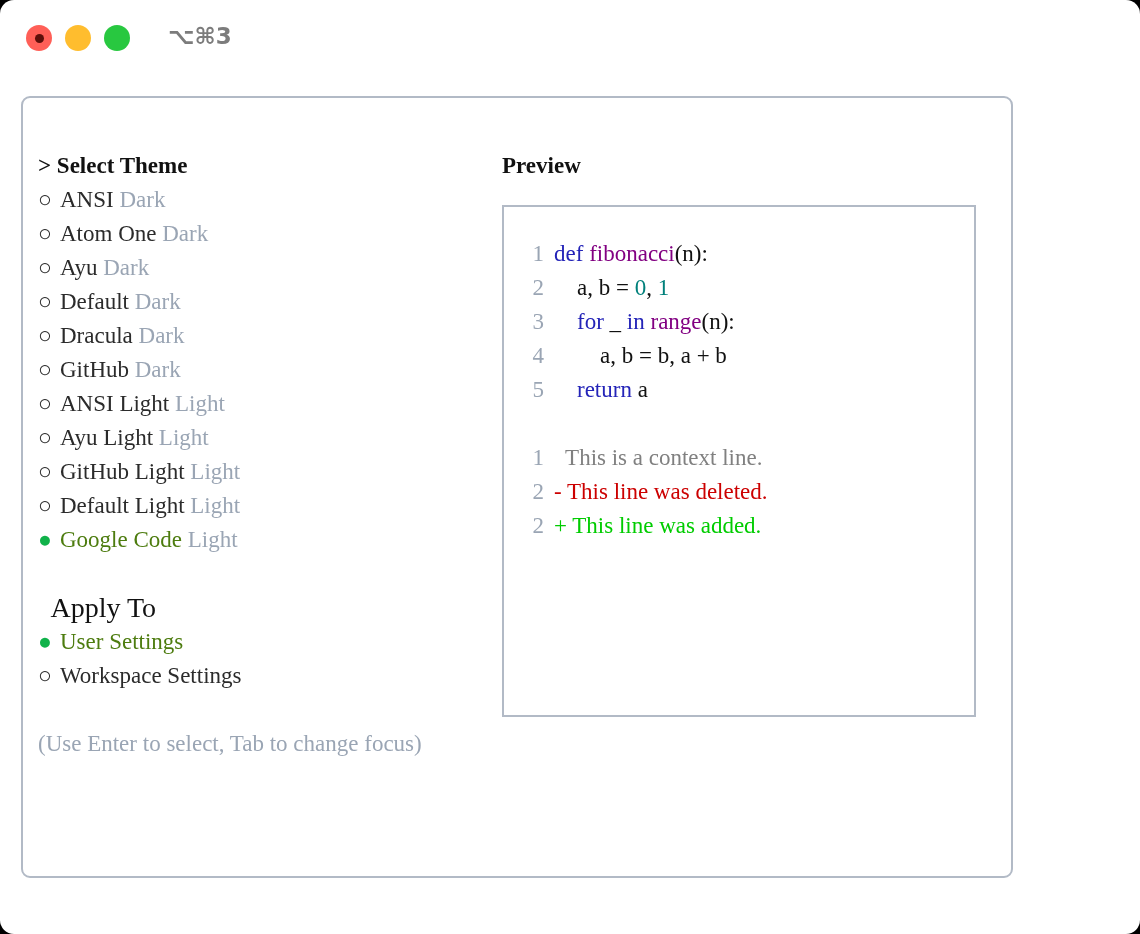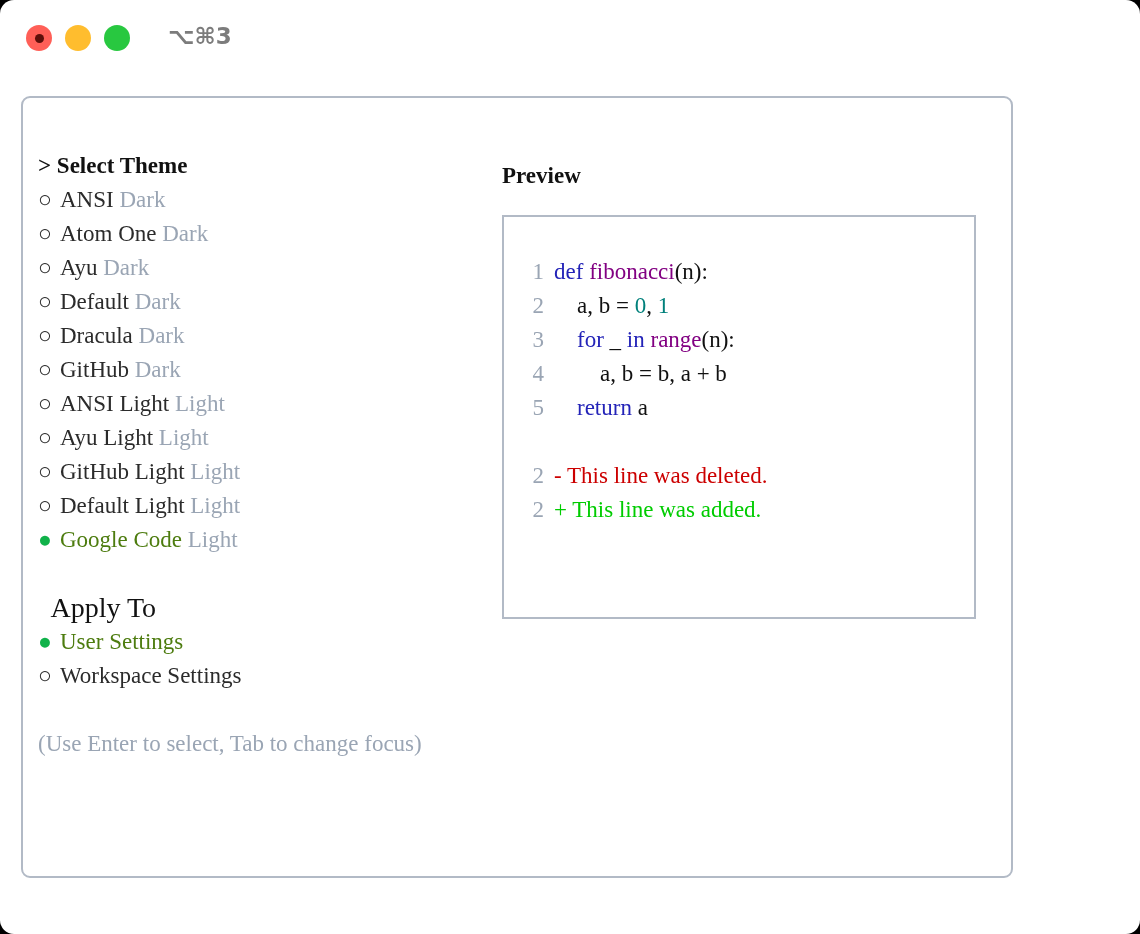"Preview" .col-right { top: 61px -> 51px }
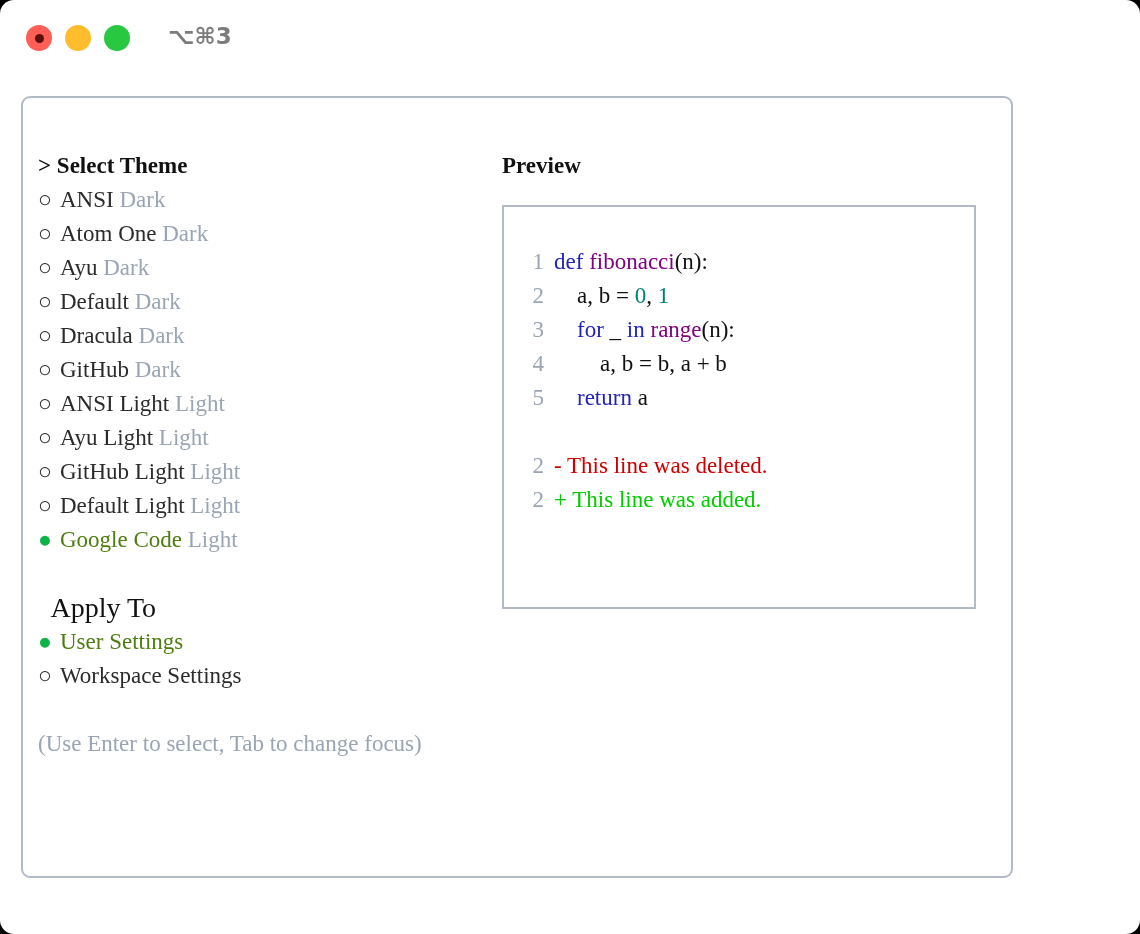"1 def fibonacci(n):" .preview-box { height: 404px -> 512px; padding: 38px 0 0 0 -> 30px 0 0 0 }
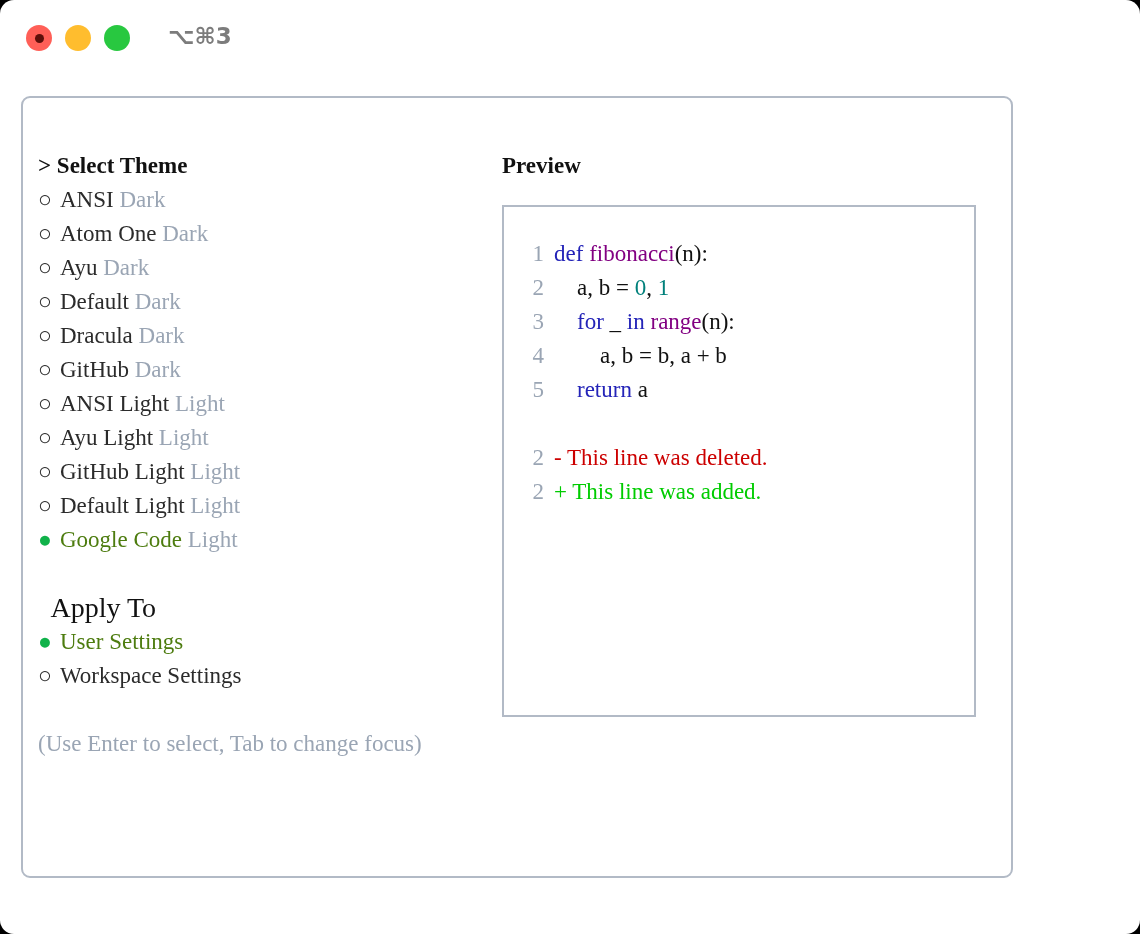"1 This is a context" div.code-line { html: none -> <div><span>1</span><span> This is a context line.</span></div> }
